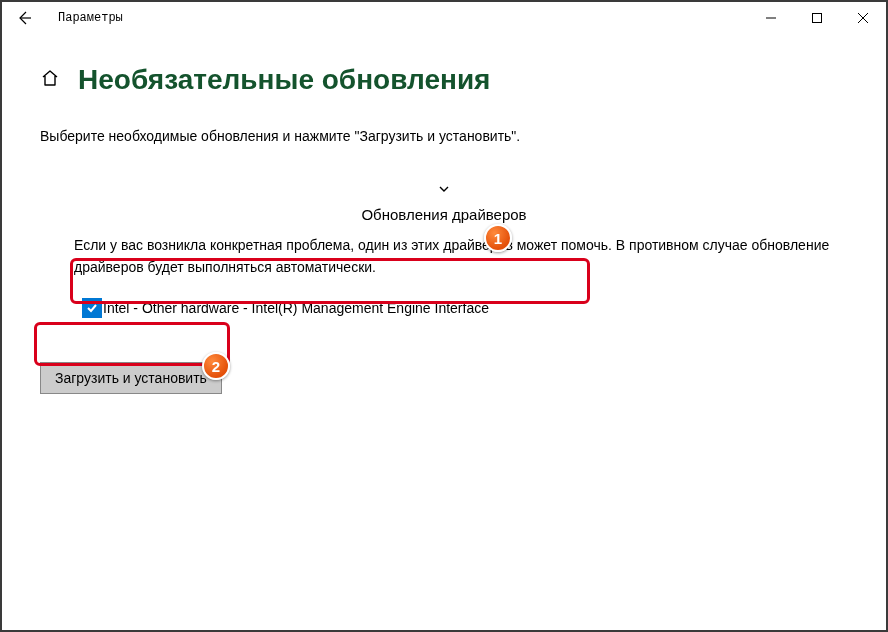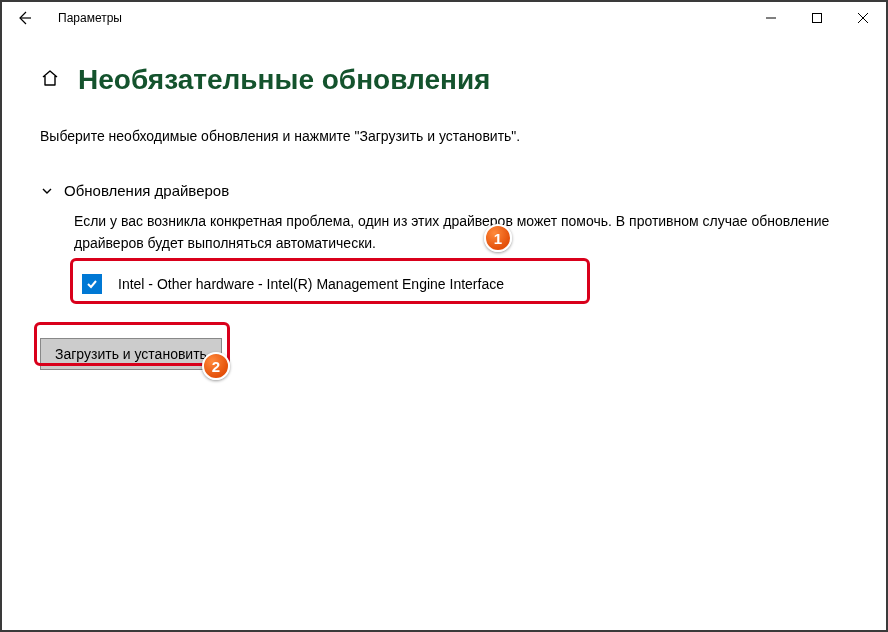"Параметры" .app-title { font-family: none -> Liberation Mono, monospace }
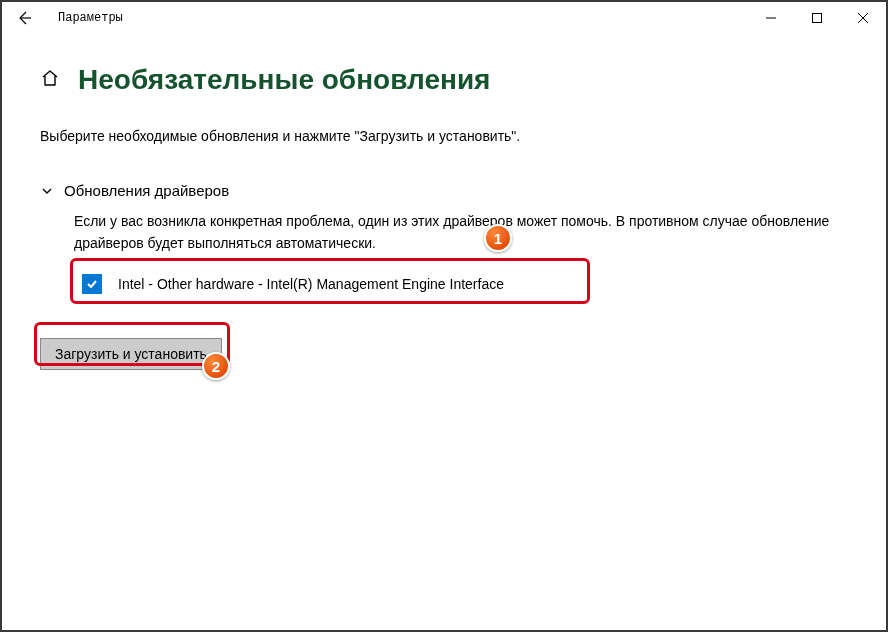"Обновления драйверов" .section-header { flex-direction: none -> column }
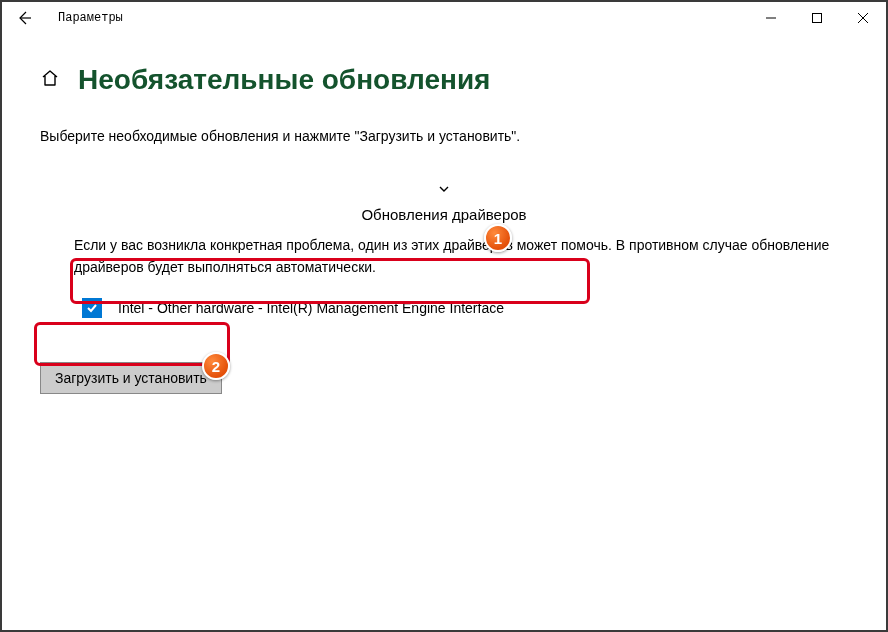"Intel - Other hardware -" .update-row { gap: 16px -> 1px }
